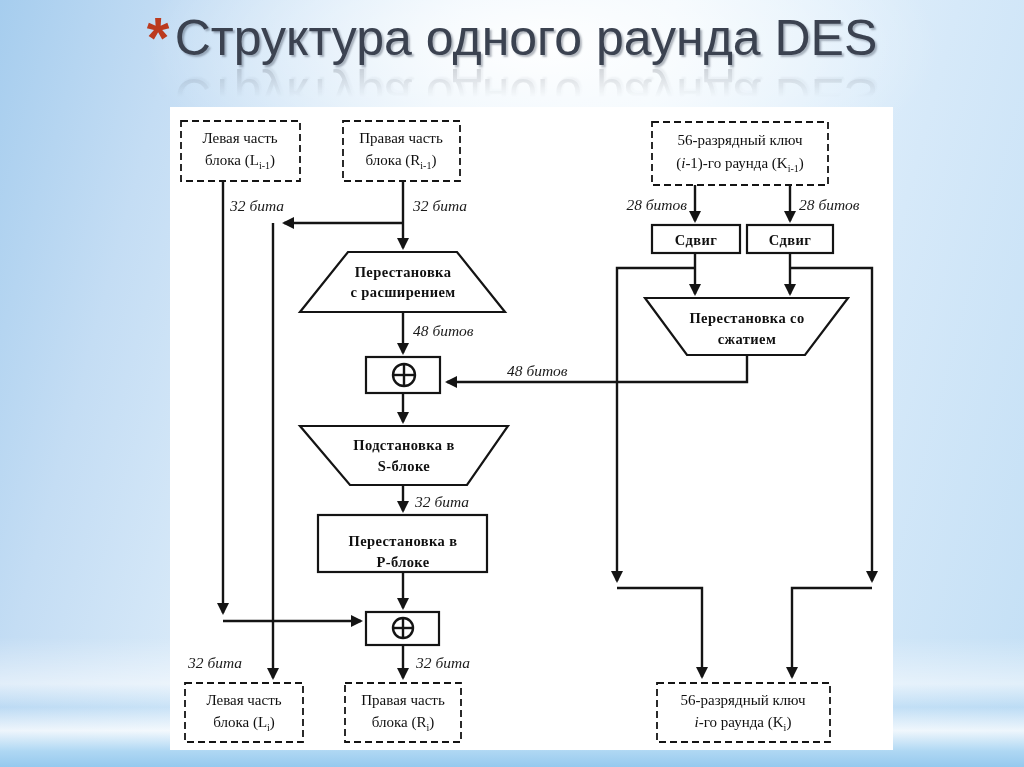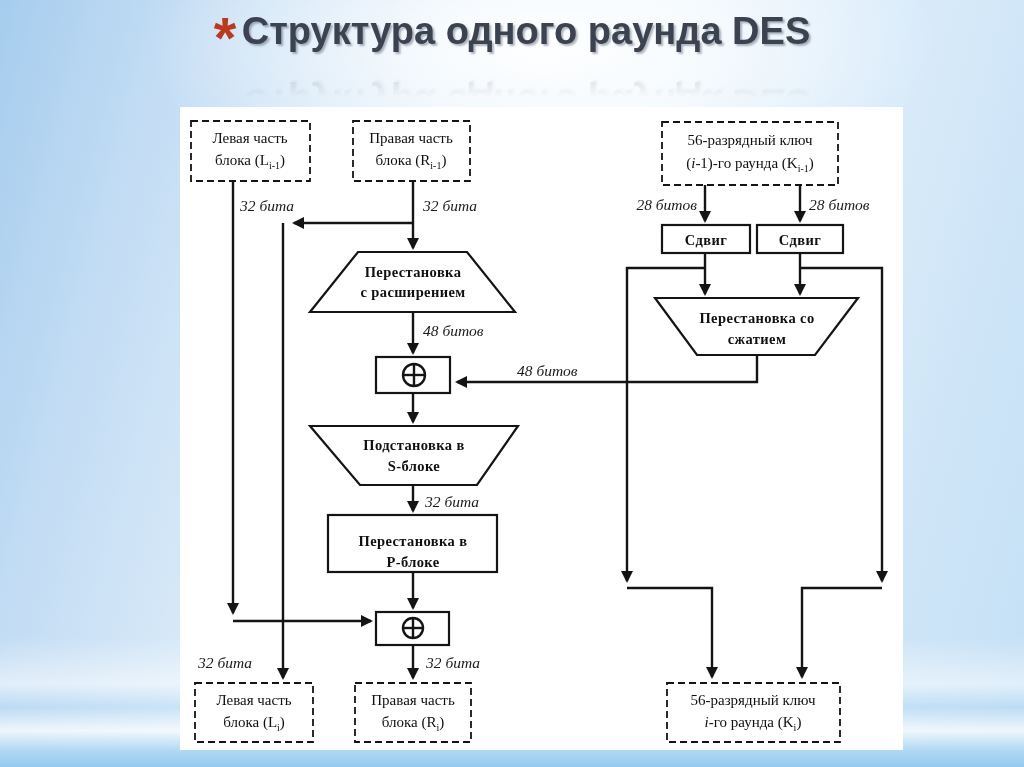"Структура одного раунда DES" .title-text { font-size: 38px -> 50px; font-weight: bold -> normal }
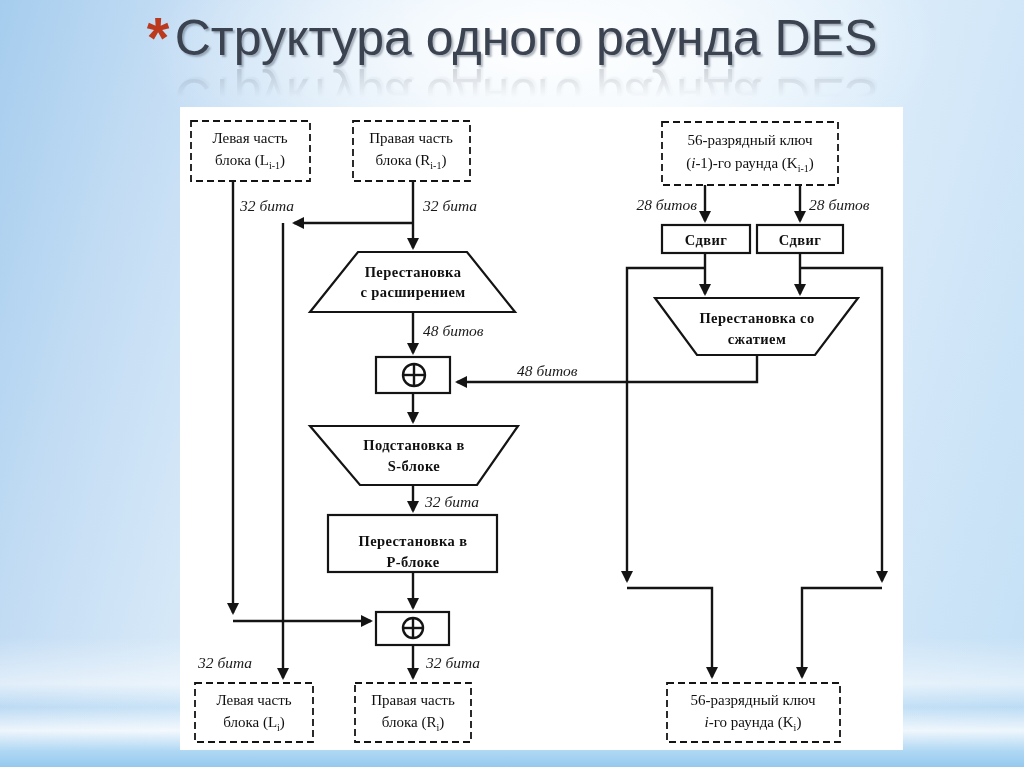"Левая часть" .panel { margin-left: 10px -> none }
